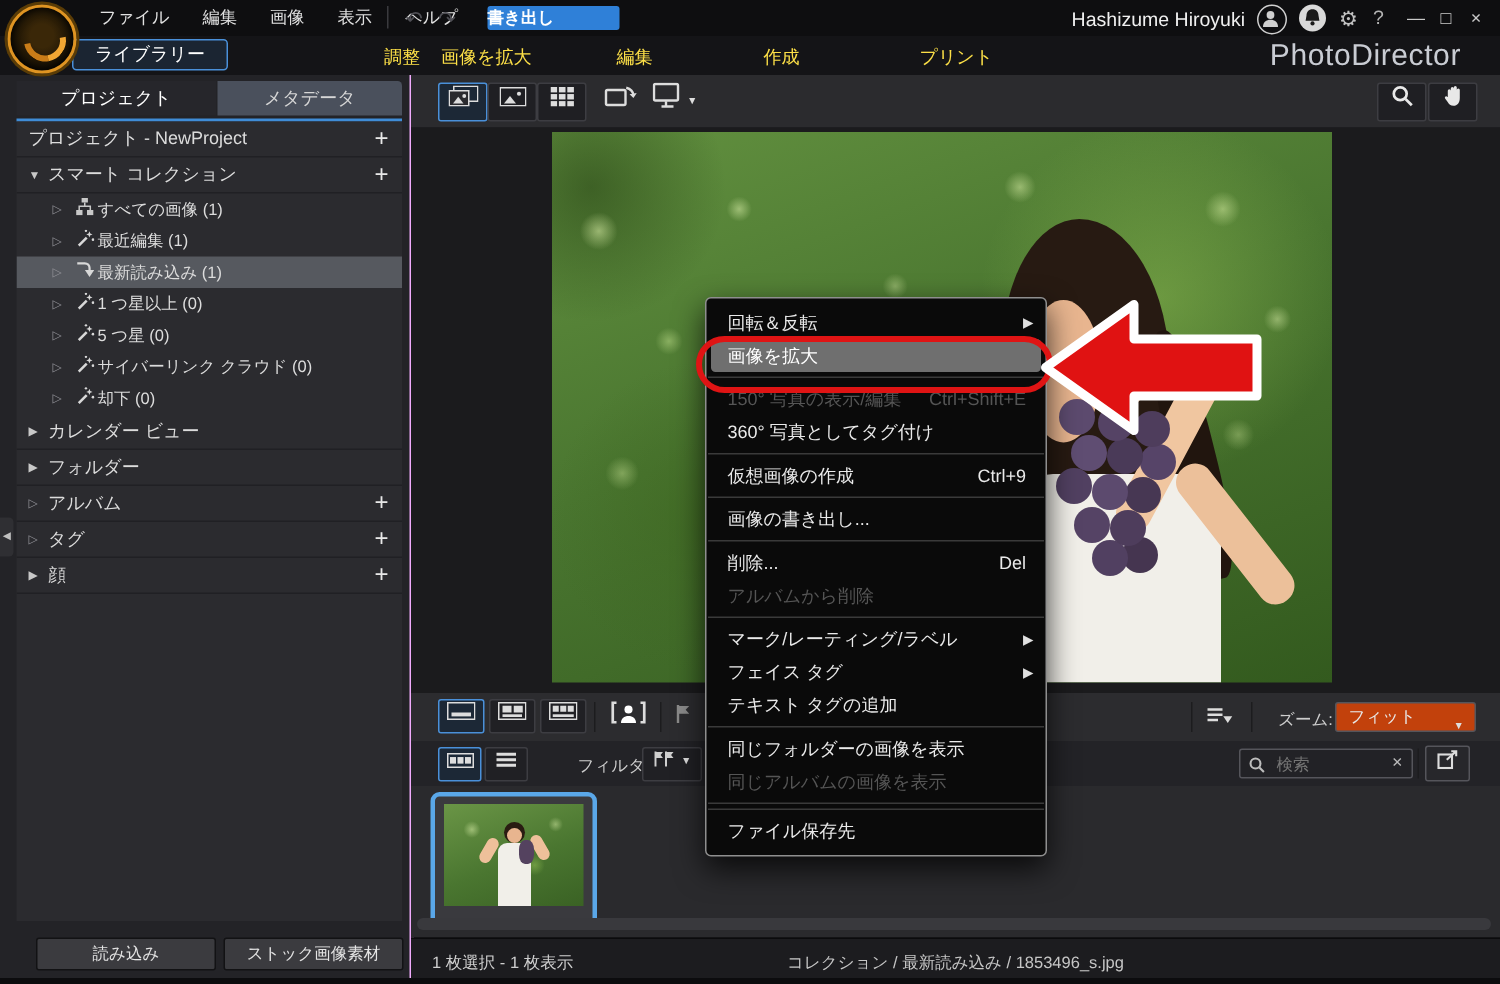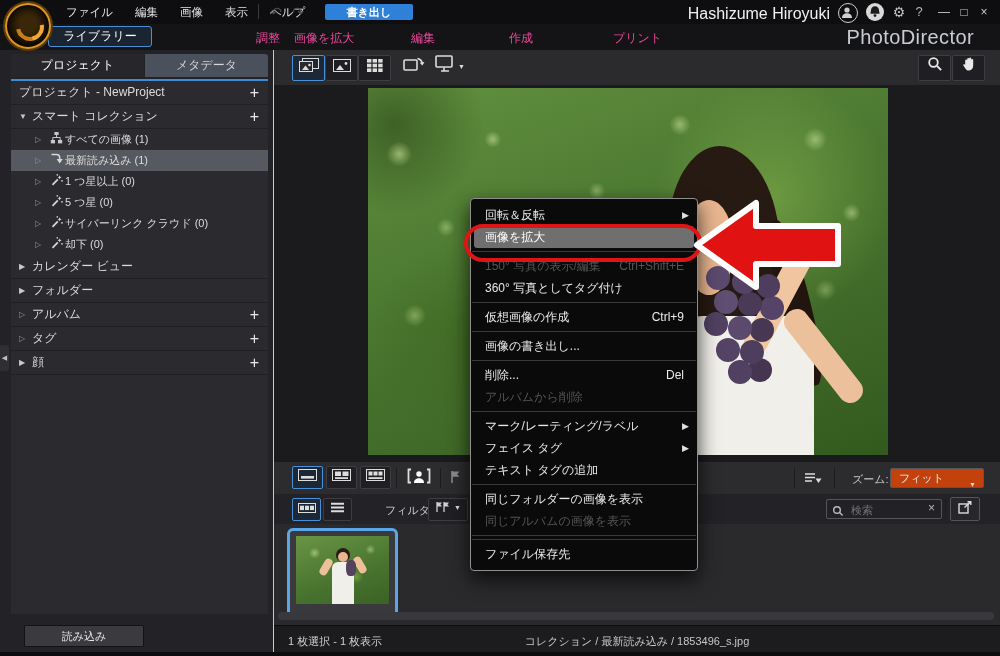"書き出し" .export-btn { text-align: center -> left }
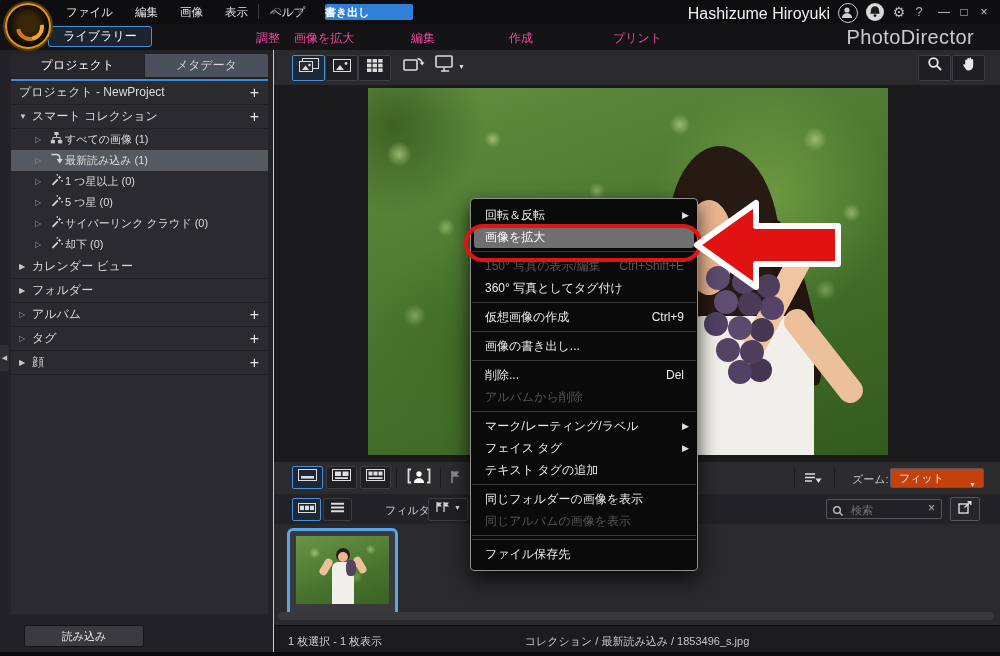"Hashizume Hiroyuki" .user-name { font-size: 16px -> 13px }
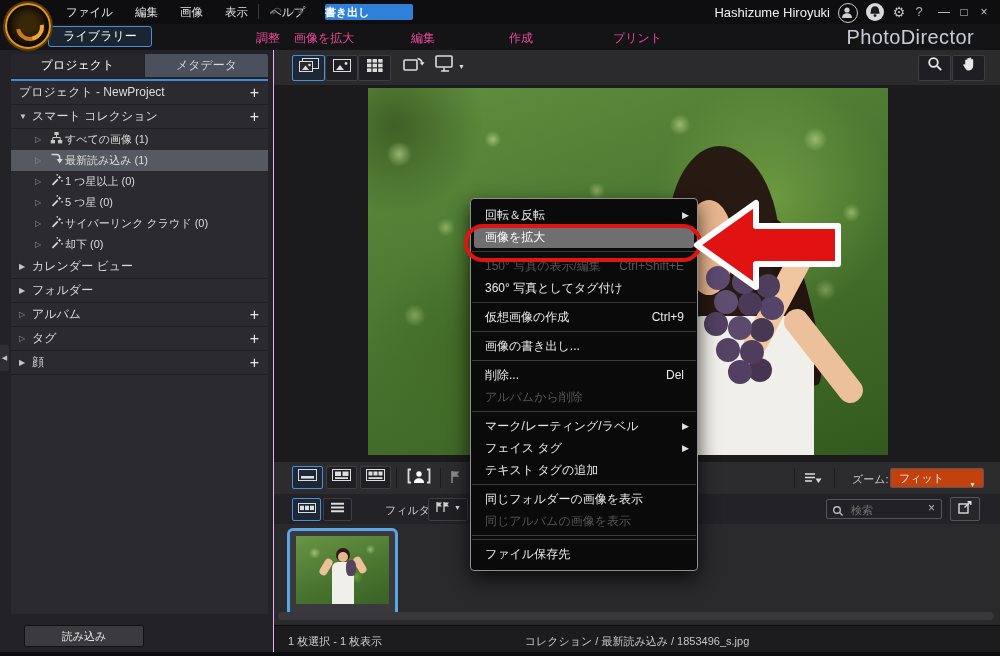"調整" .mode-tab { color: #ec4899 -> #fde047 }
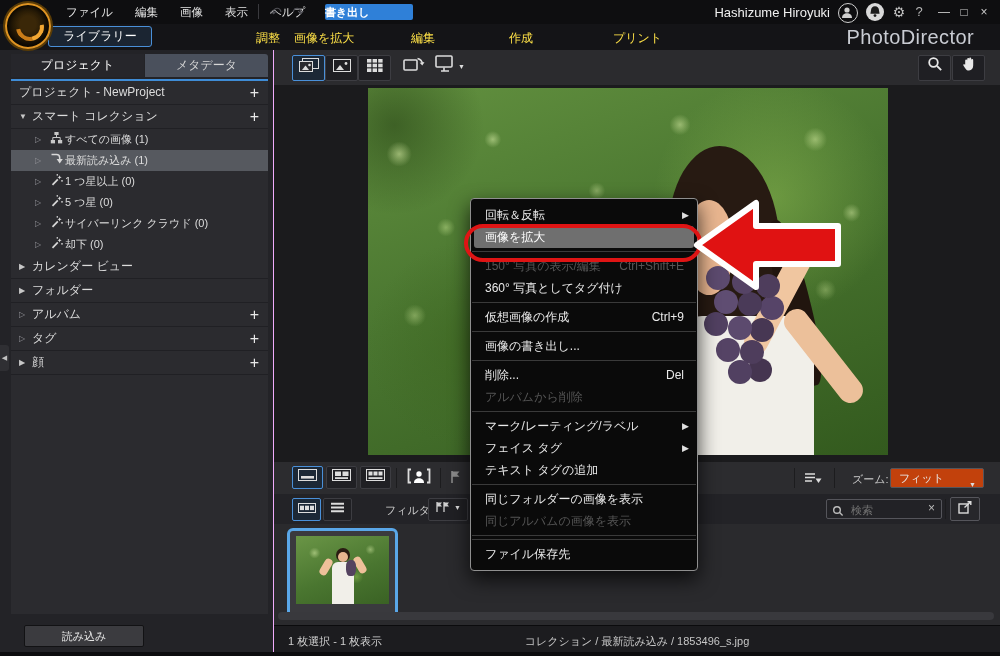"▷ 最近編集 (1)" div.trow { html: none -> <div><span>▷</span><span><svg> <path></path> <path></path> <circle></circle> <circle></circle> </svg></span><span>最近編集 (1)</span></div> }
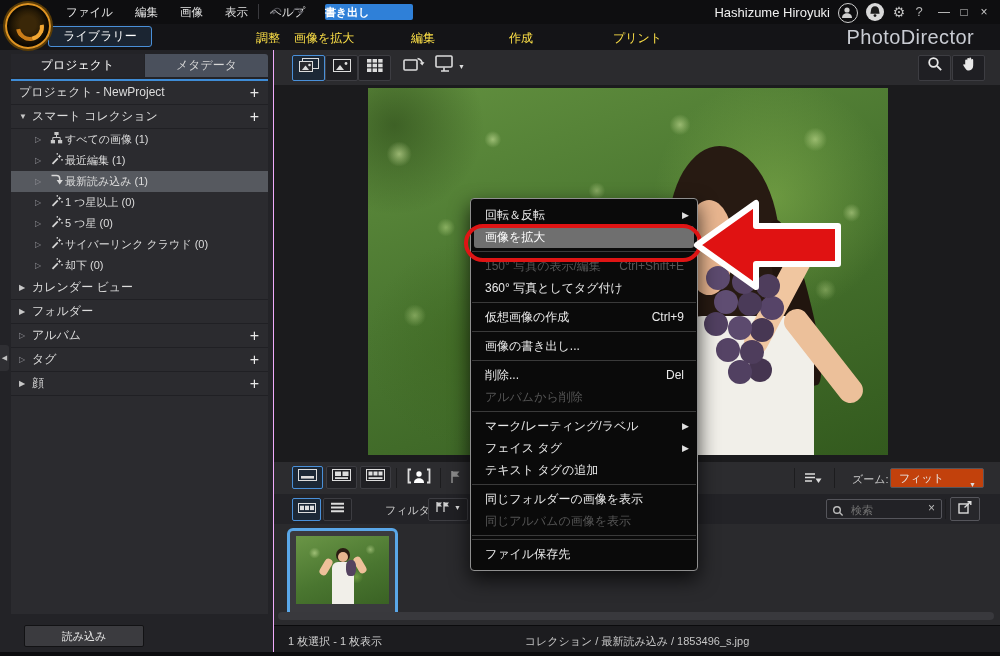"ストック画像素材" div.side-btn { html: none -> <div>ストック画像素材</div> }
